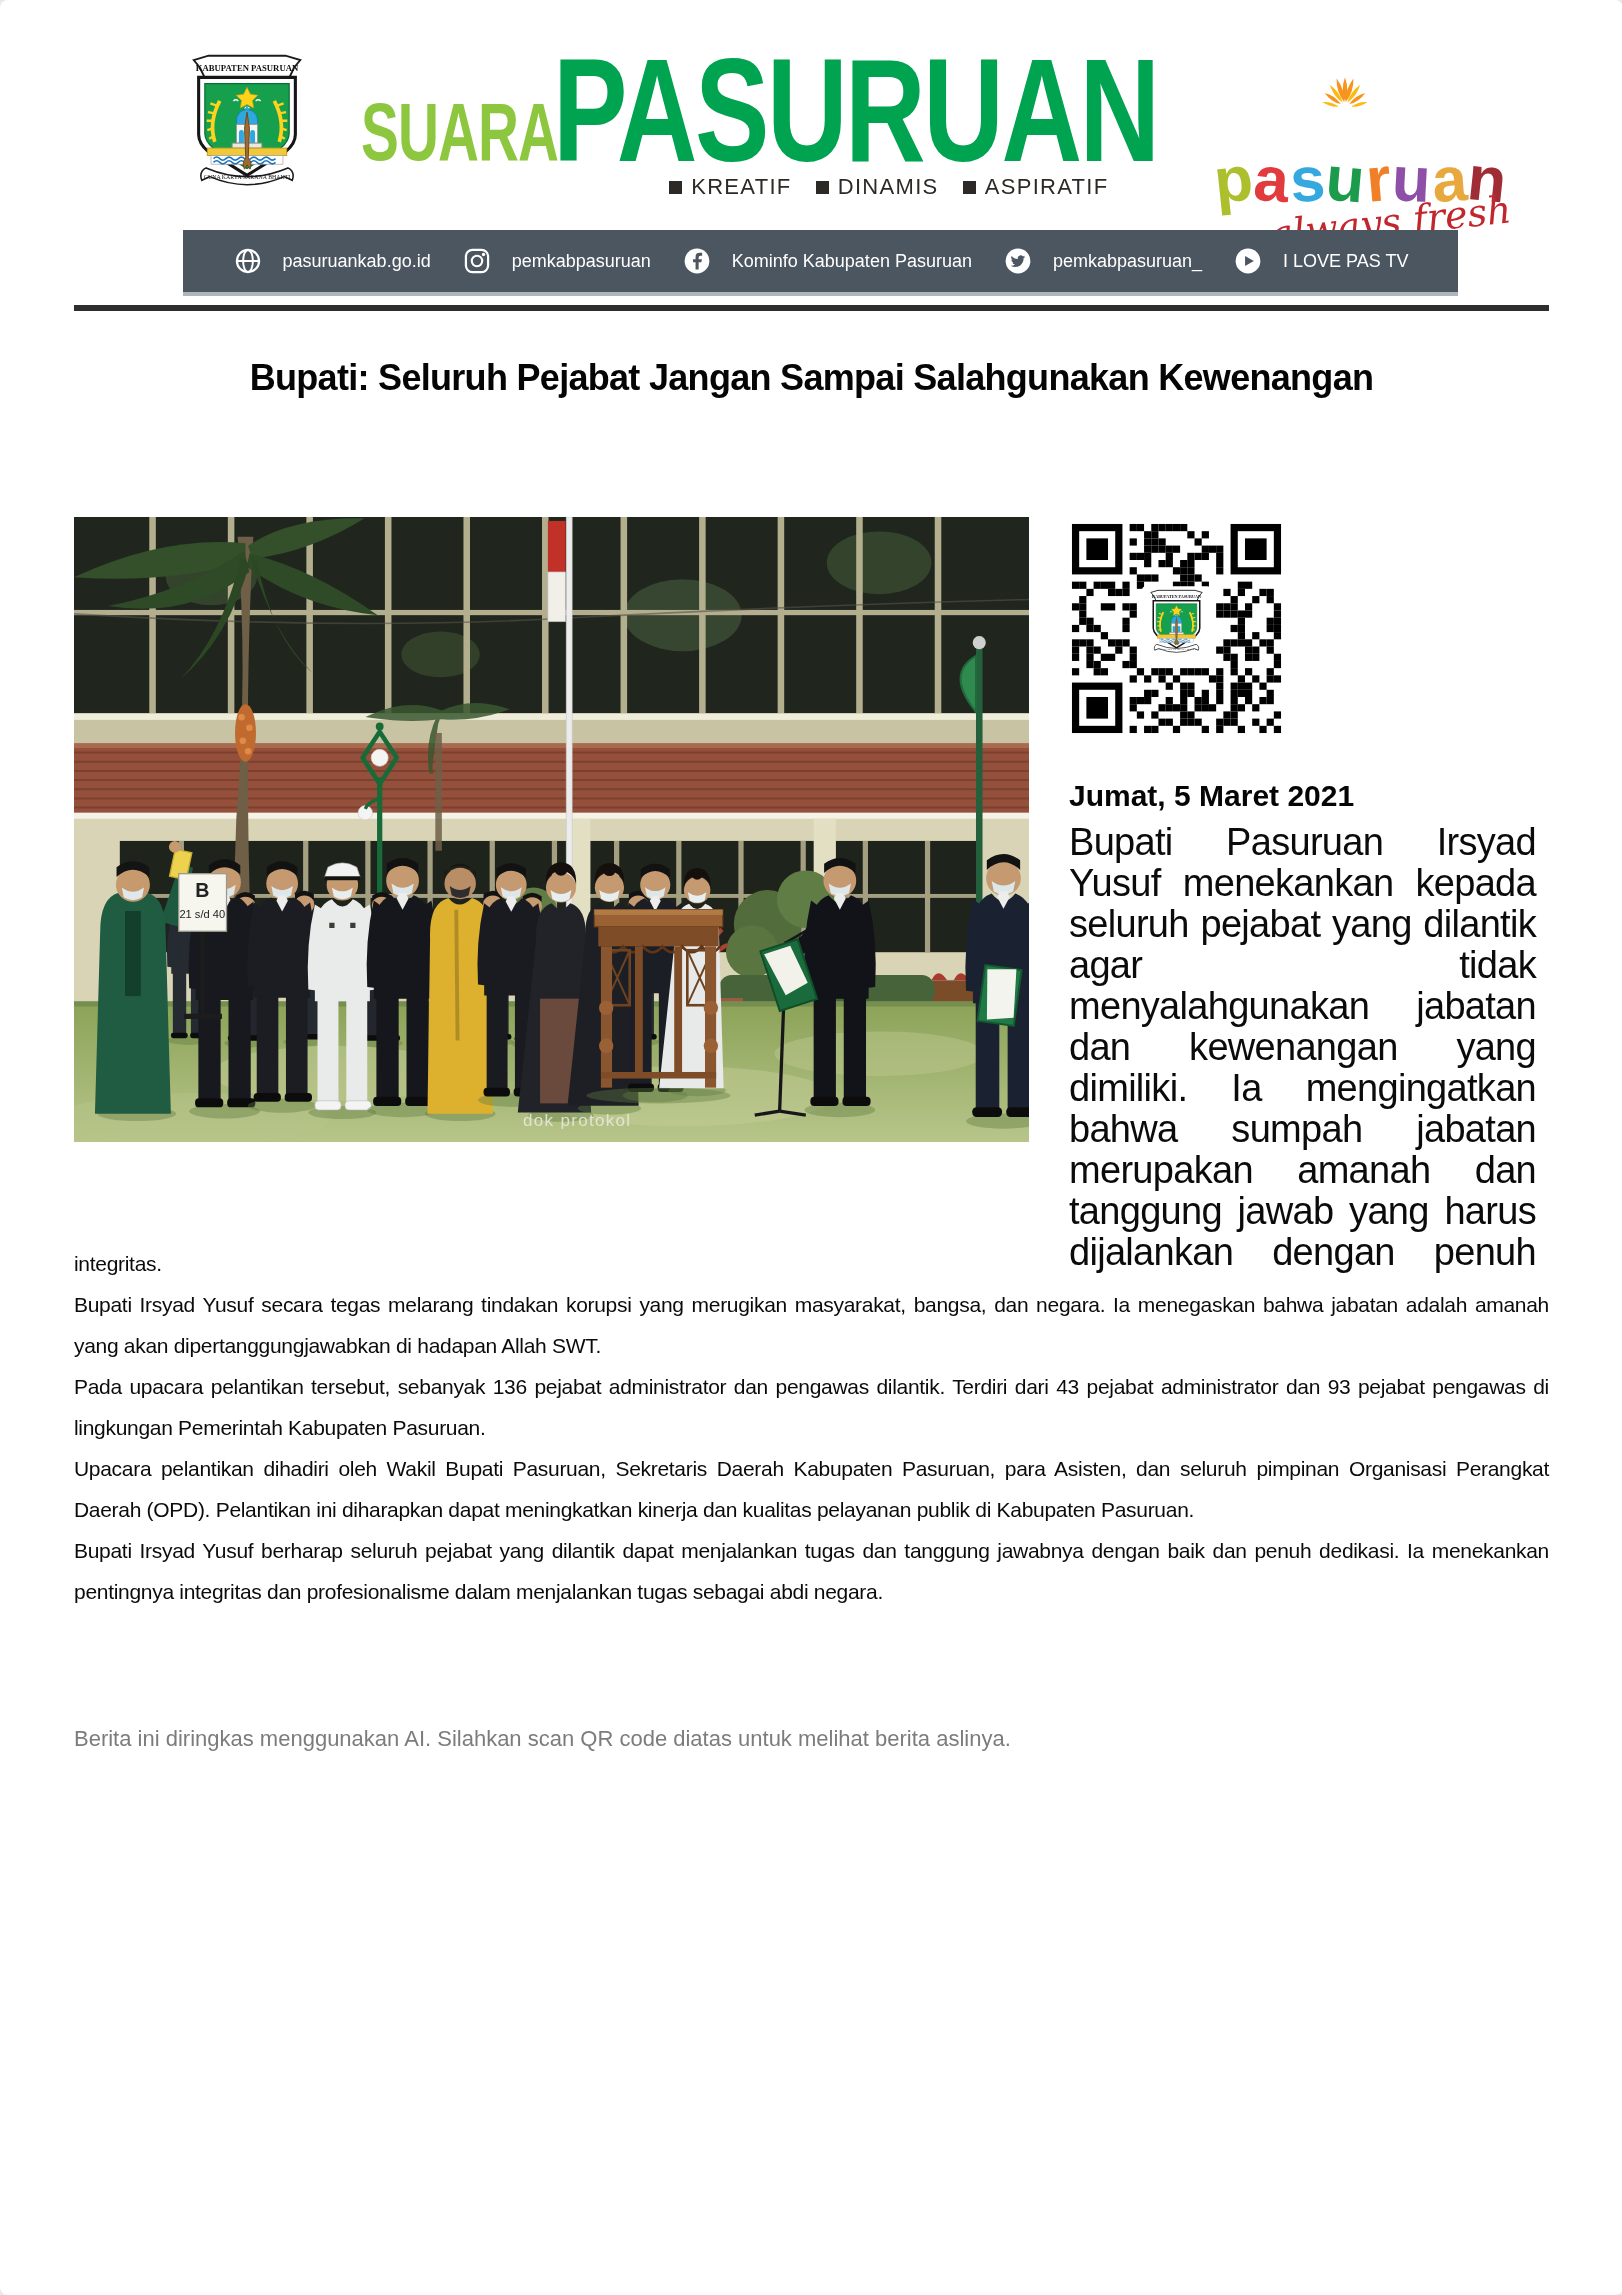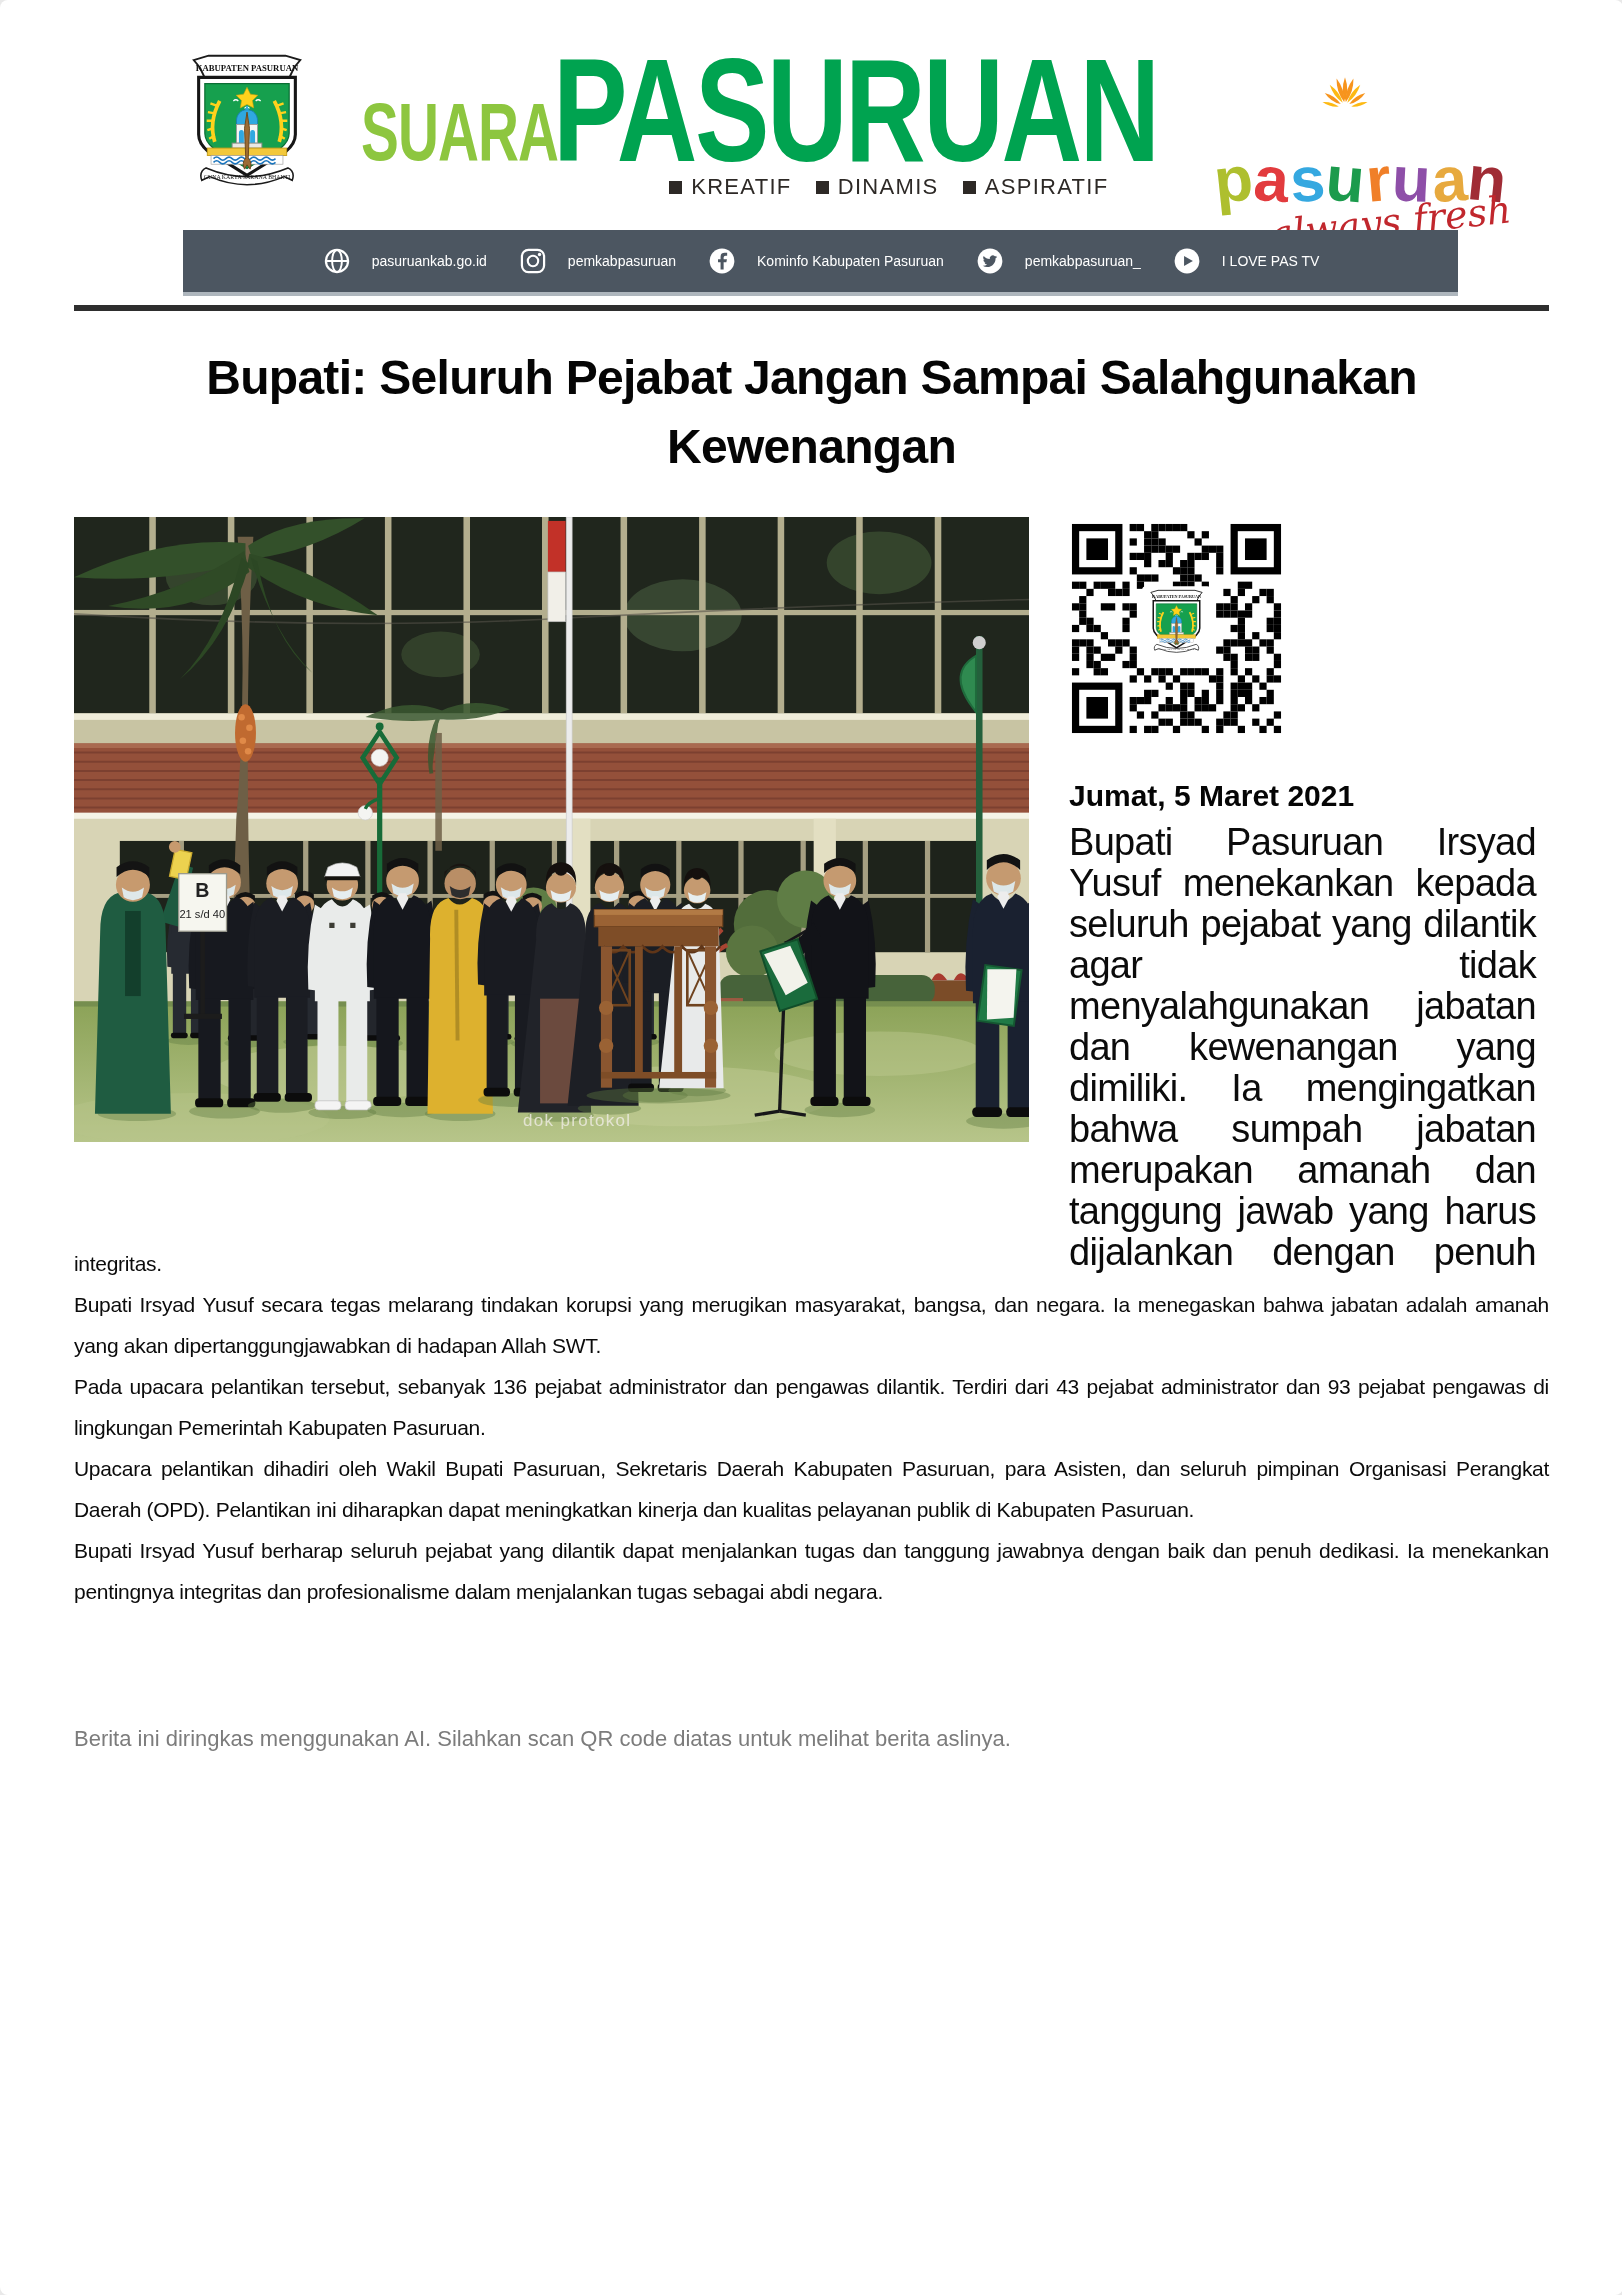"pasuruankab.go.id" .soc-item { font-size: 14px -> 18px }
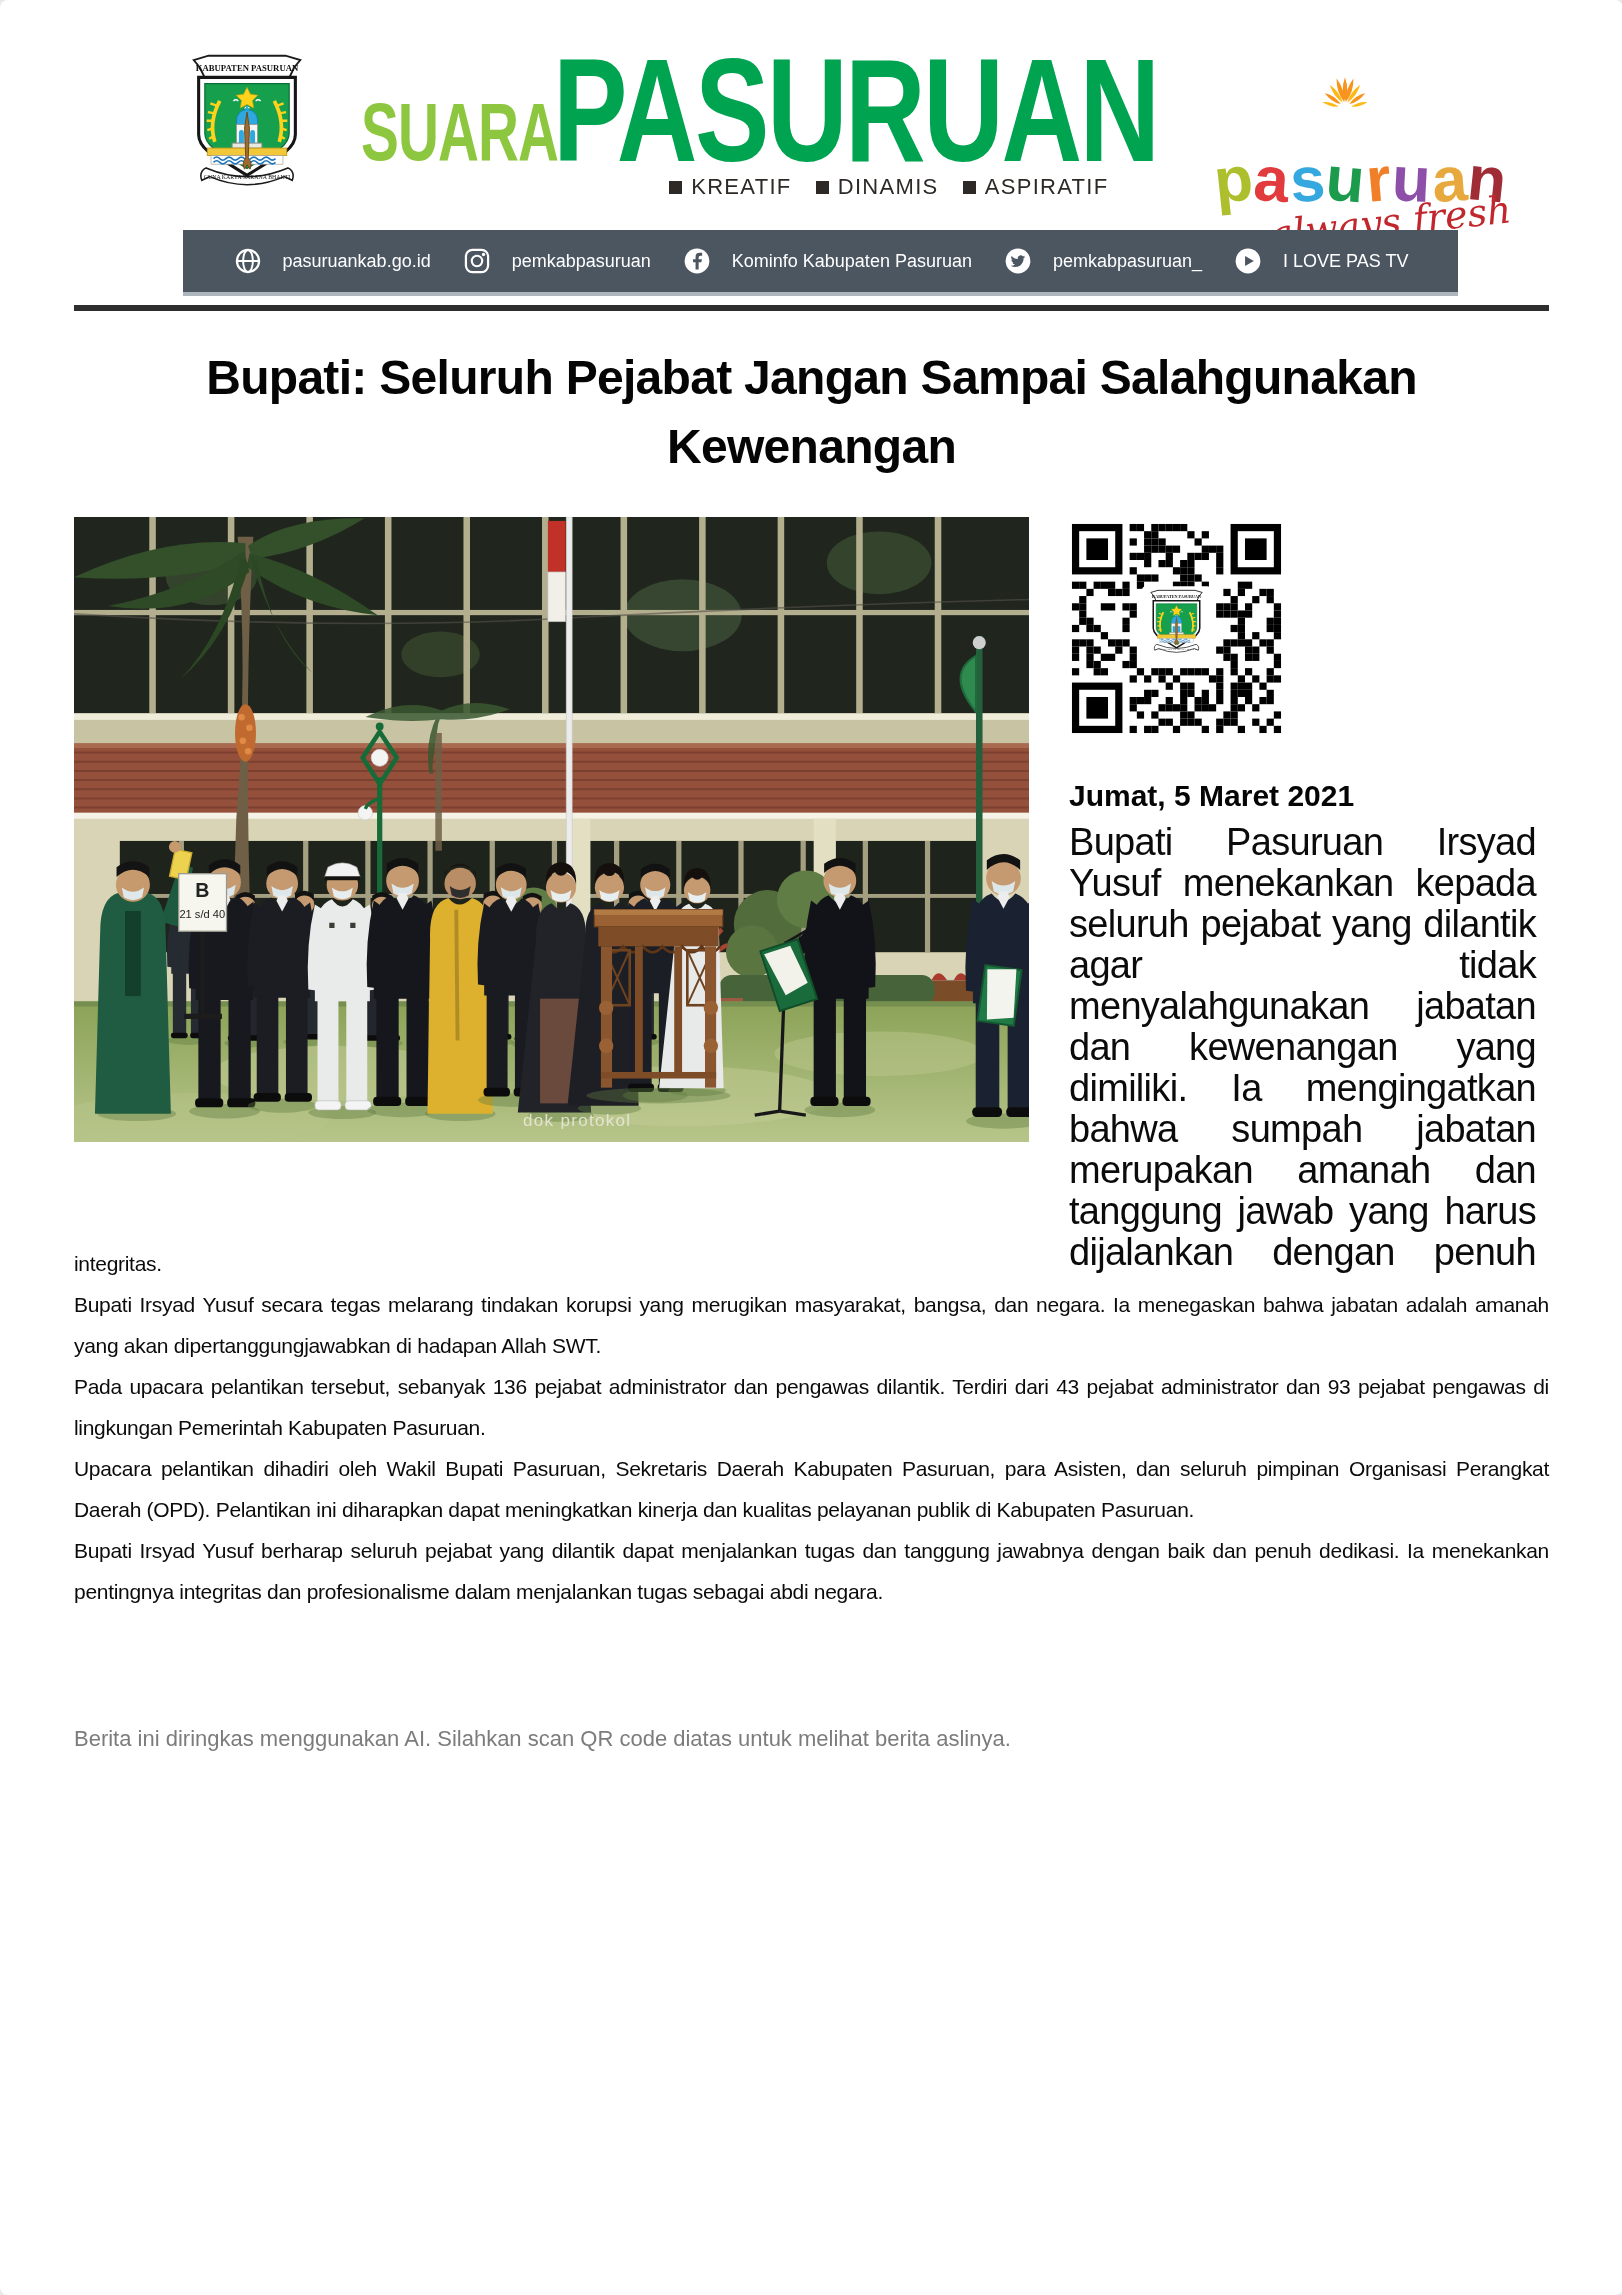"Bupati: Seluruh Pejabat Jangan Sampai" .title { font-size: 48px -> 36px }
